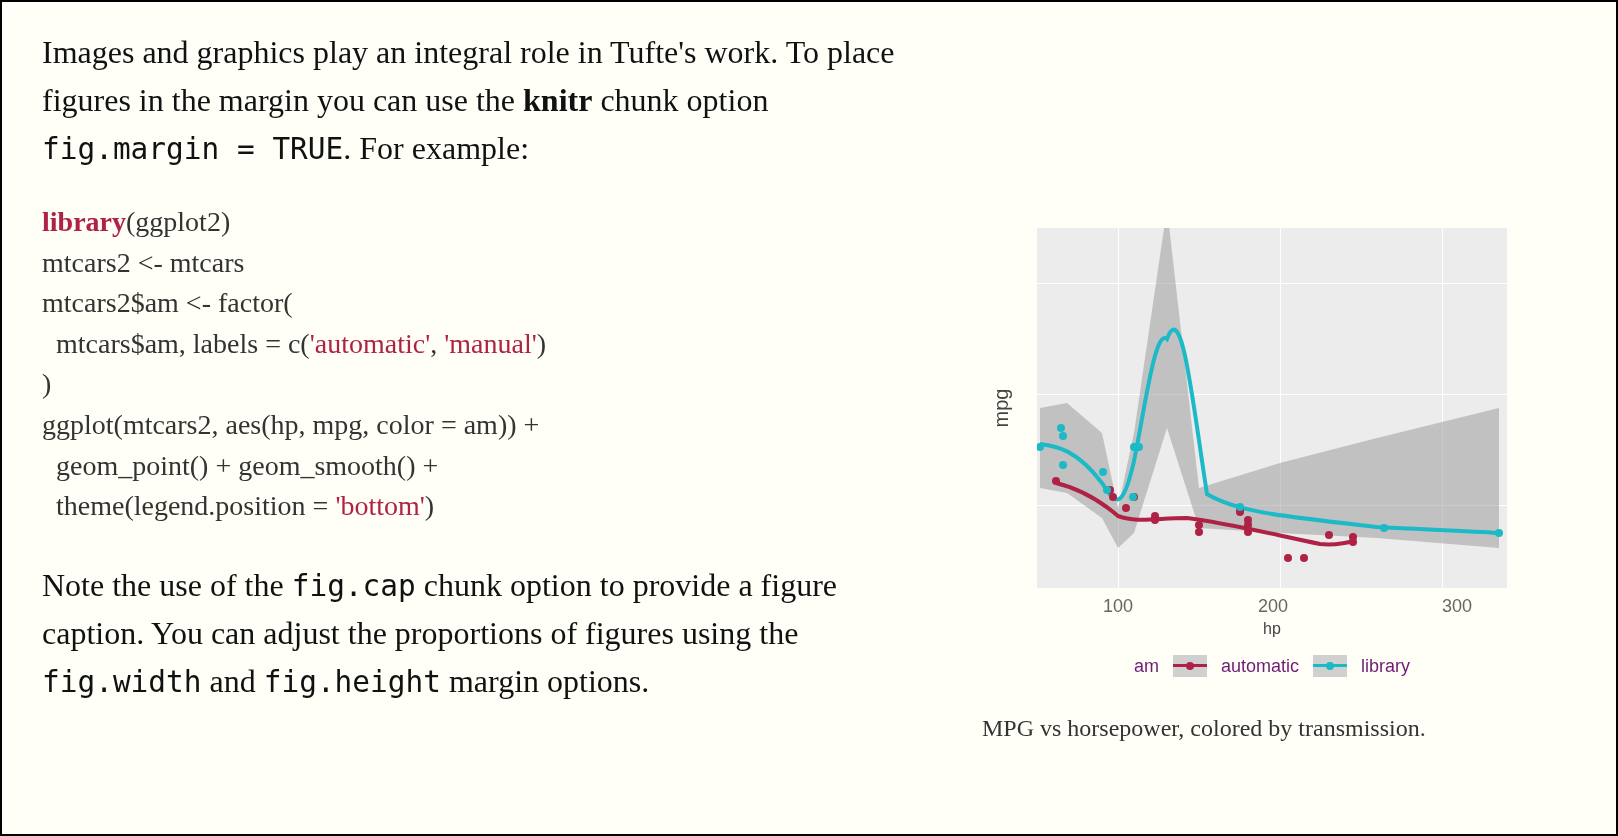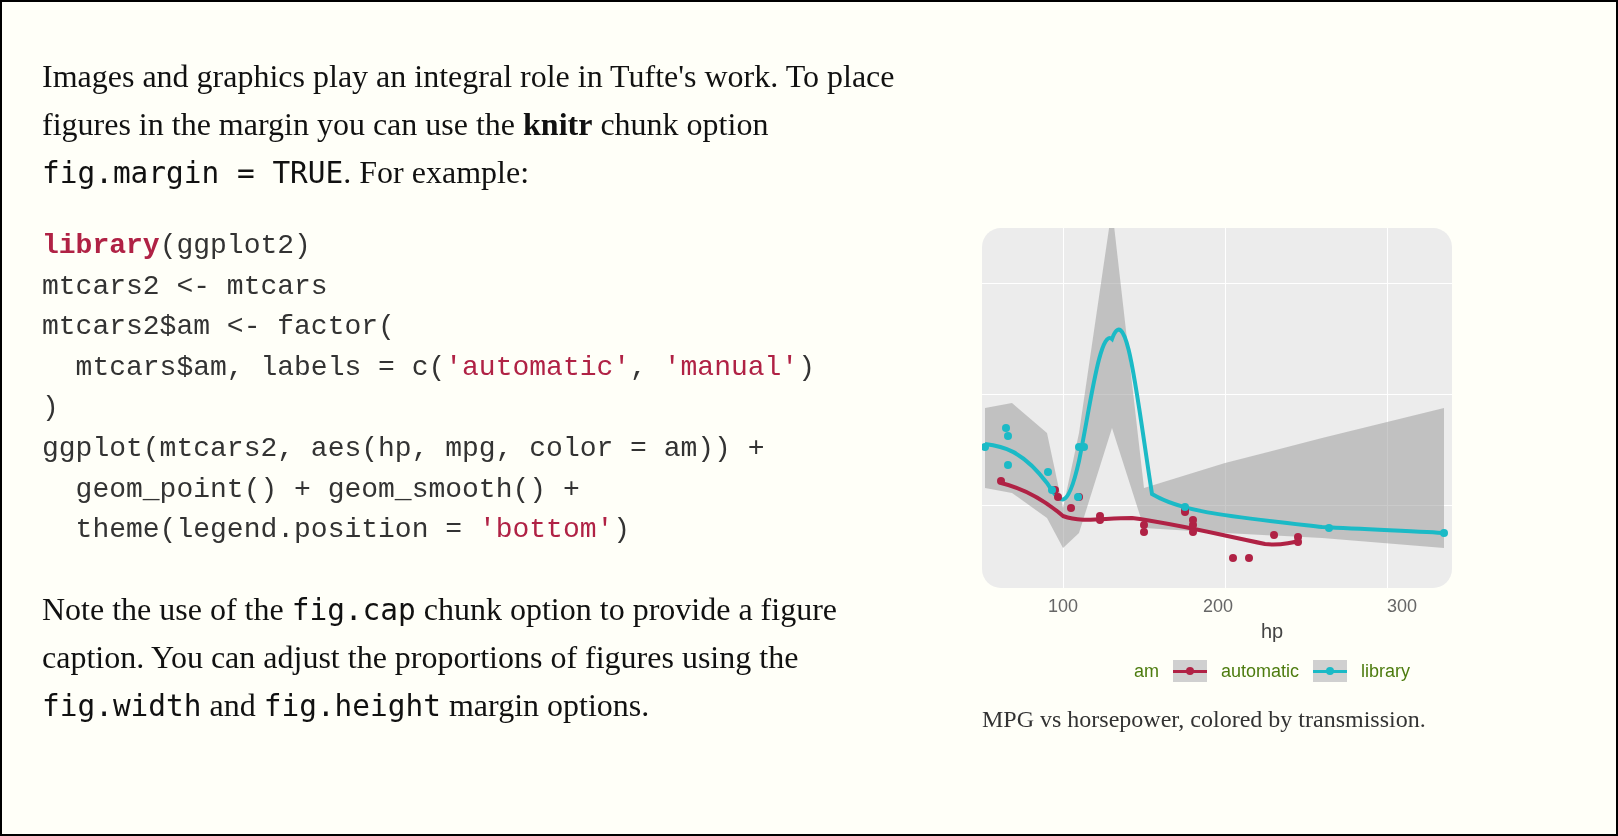"Images and graphics play an" .main { margin-top: 24px -> none }
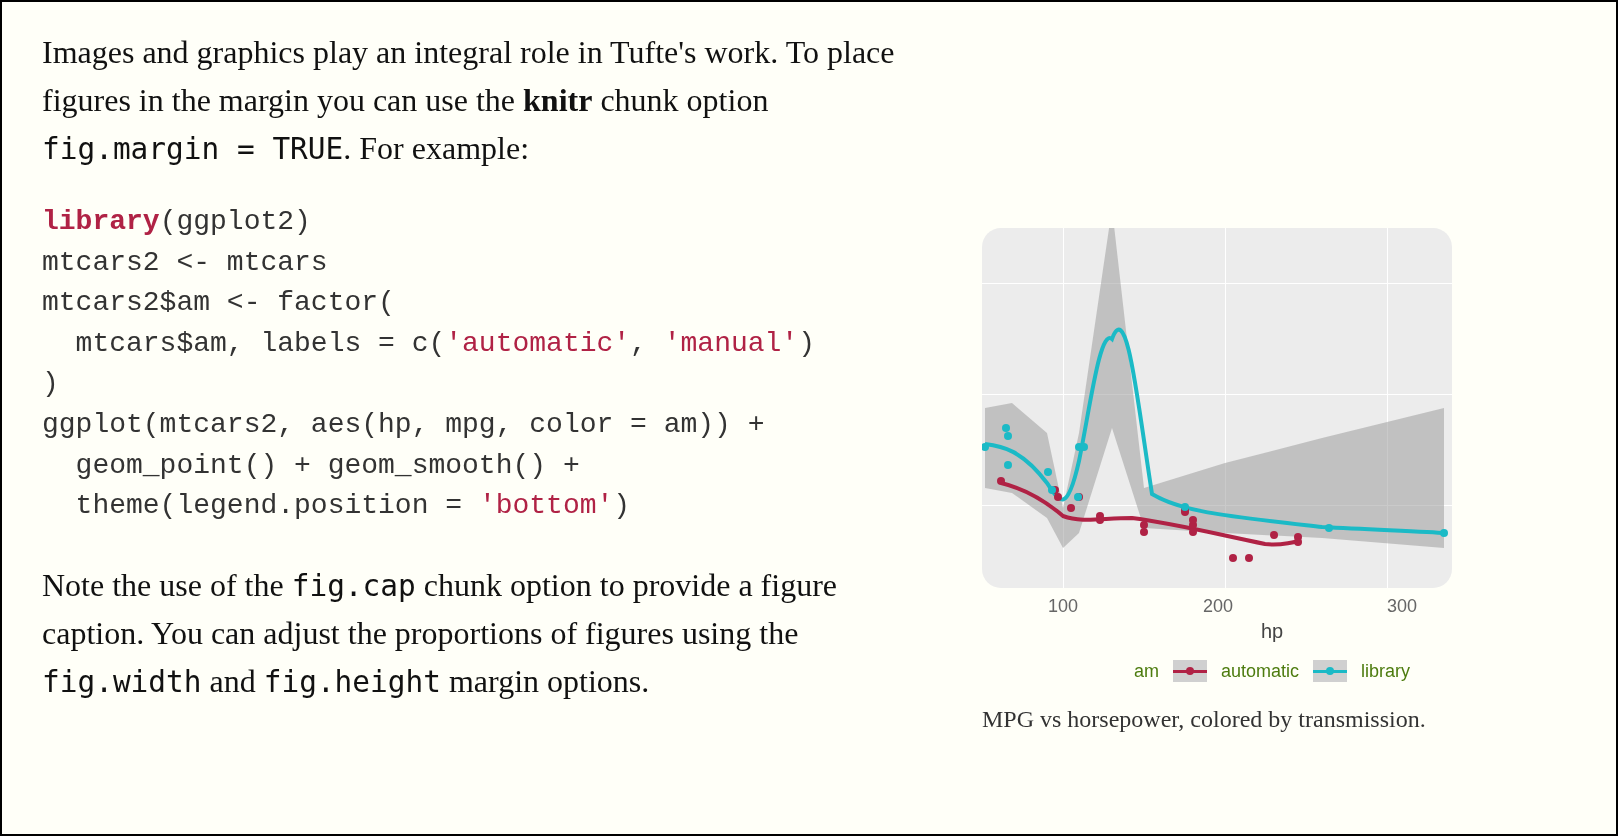"library(ggplot2) mtcars2 <- mtcars" pre.codeblock { font-family: Liberation Mono, monospace -> Liberation Serif, serif }
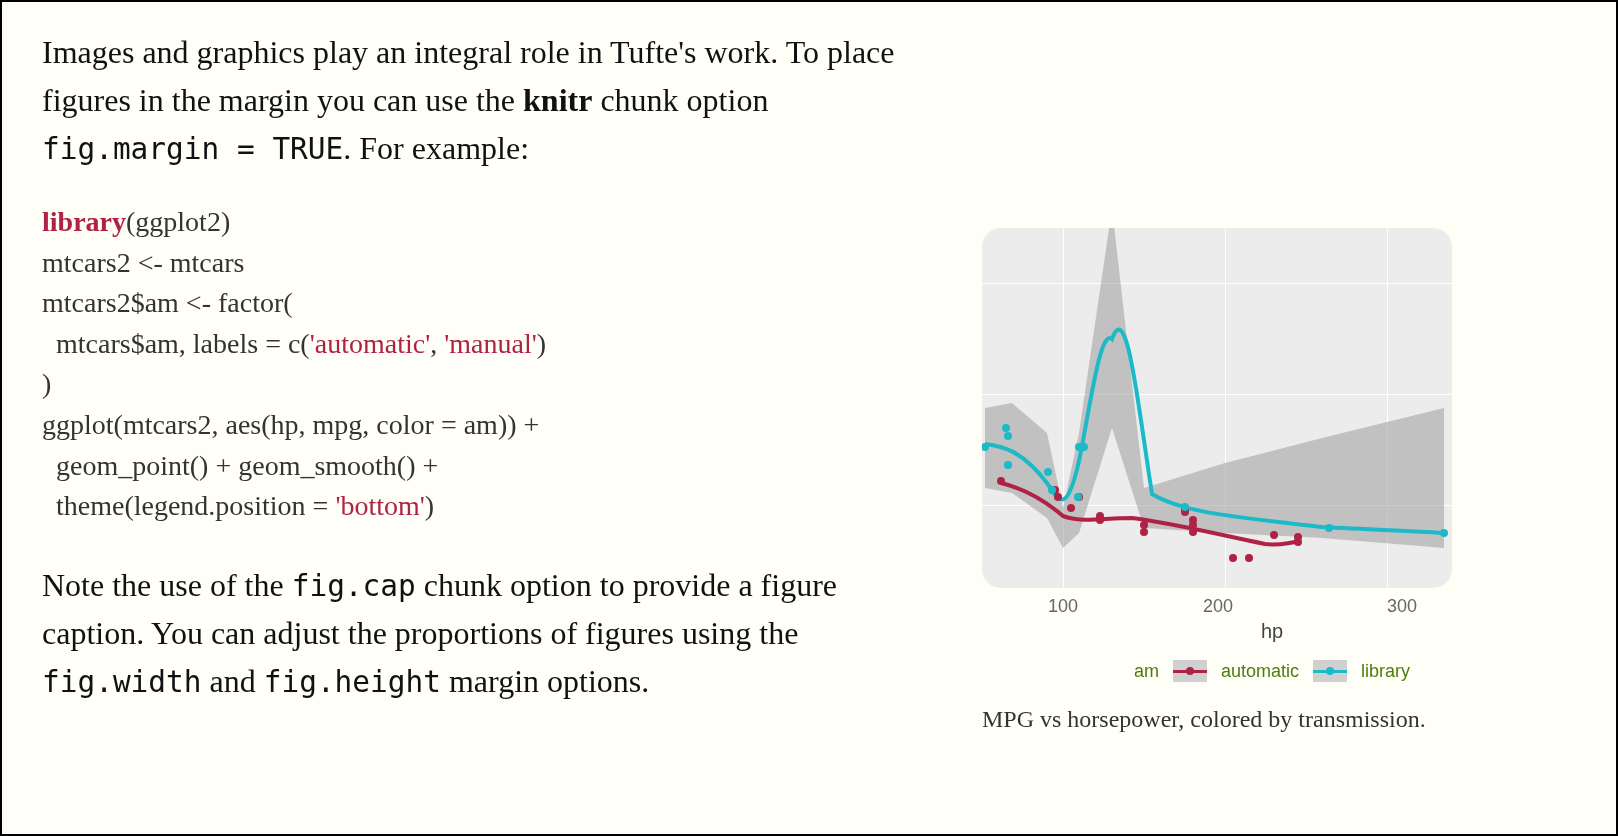"100" .chart-panel { border-radius: 19px -> none; margin-left: none -> 55px }
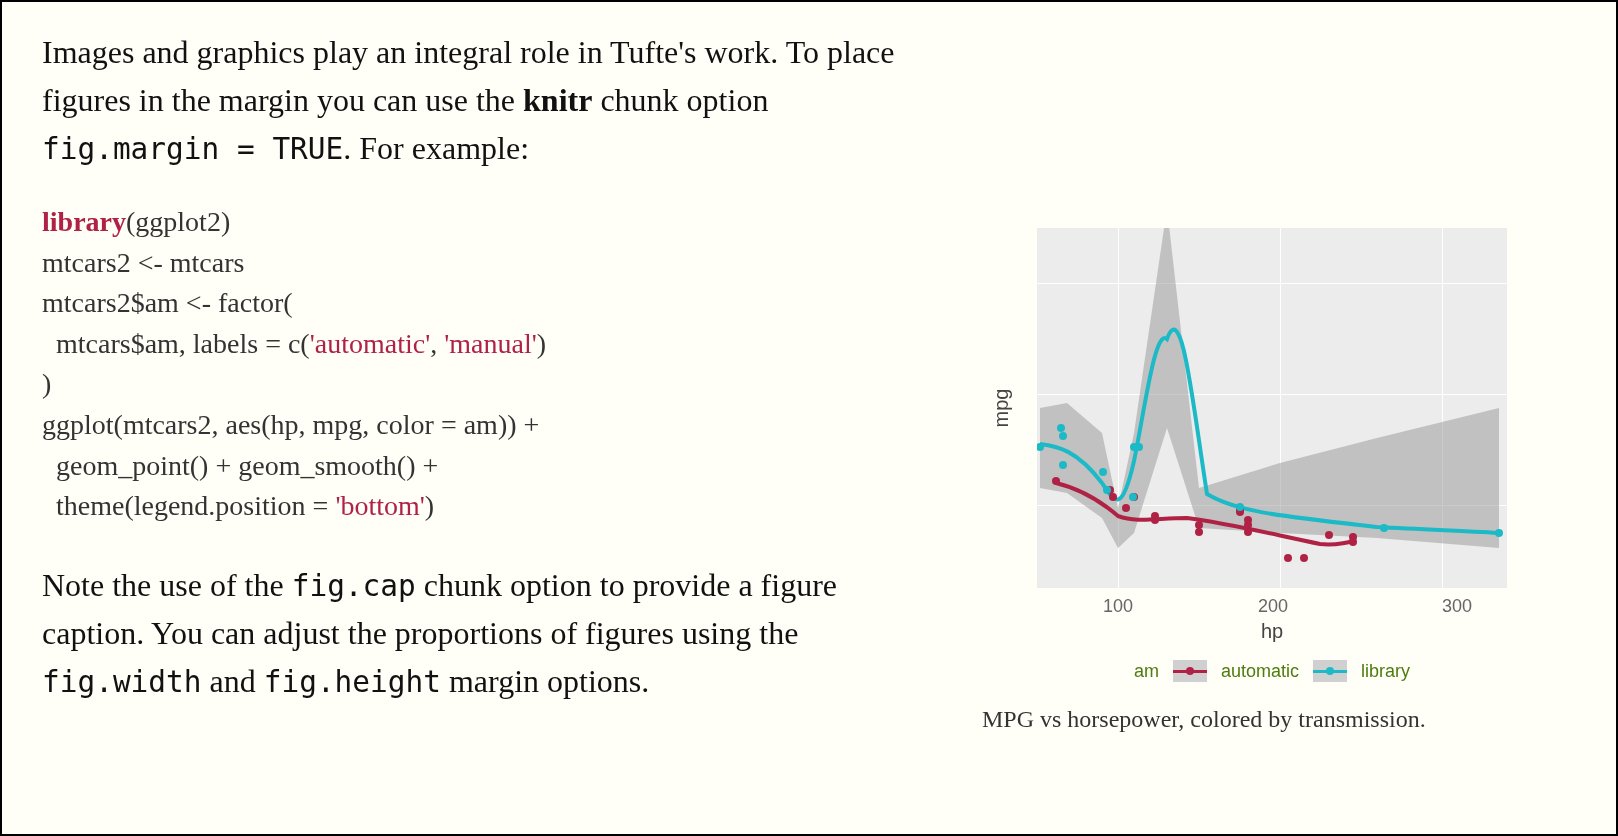"hp" .xlabel { font-size: 20px -> 16px }
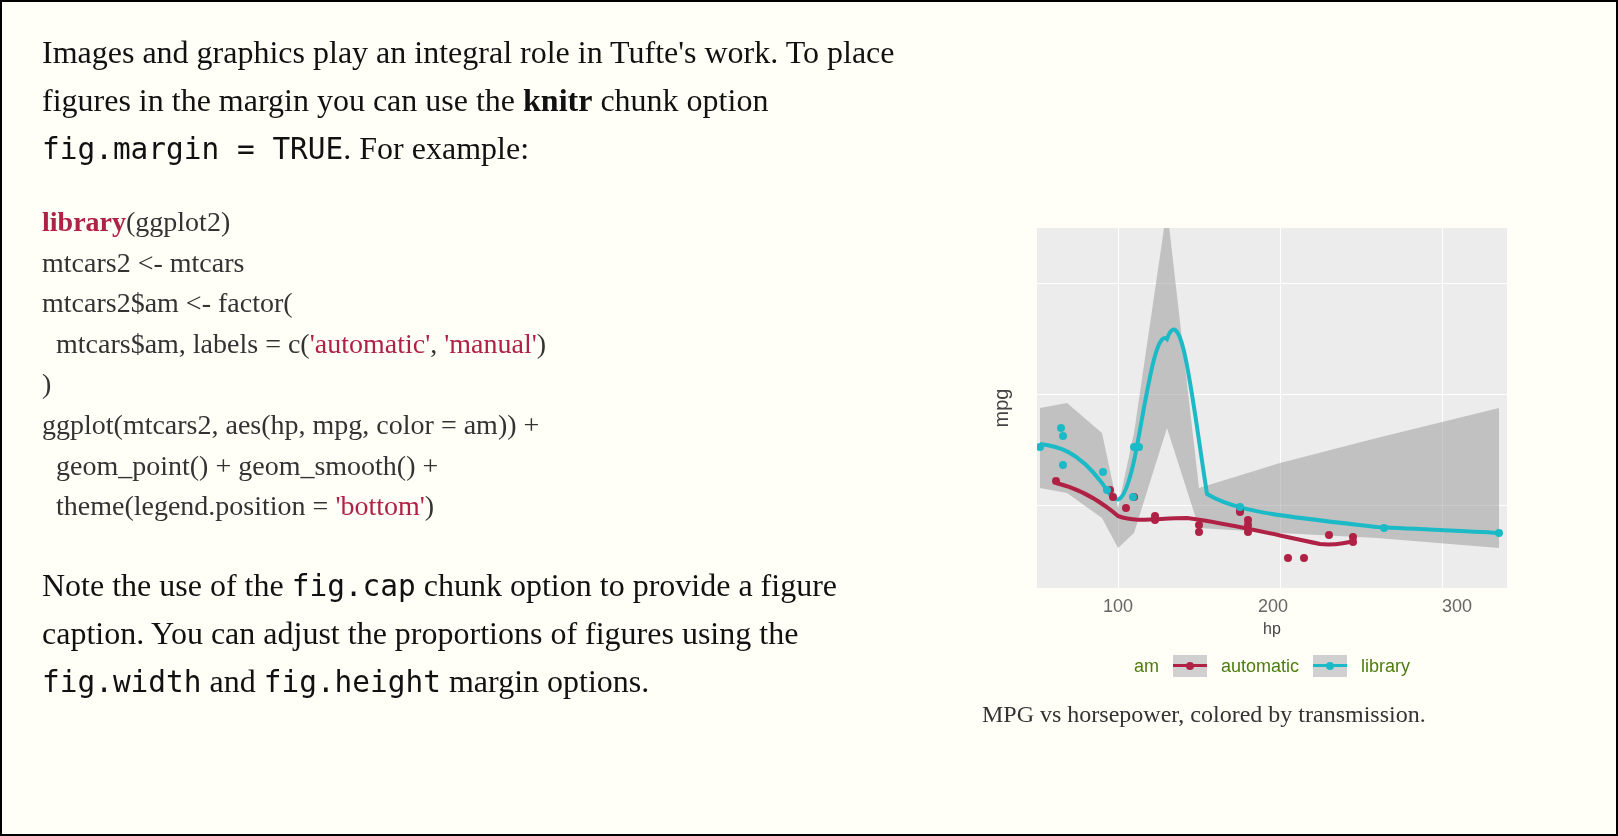"am" .legend { color: #4d7c0f -> #701a75 }
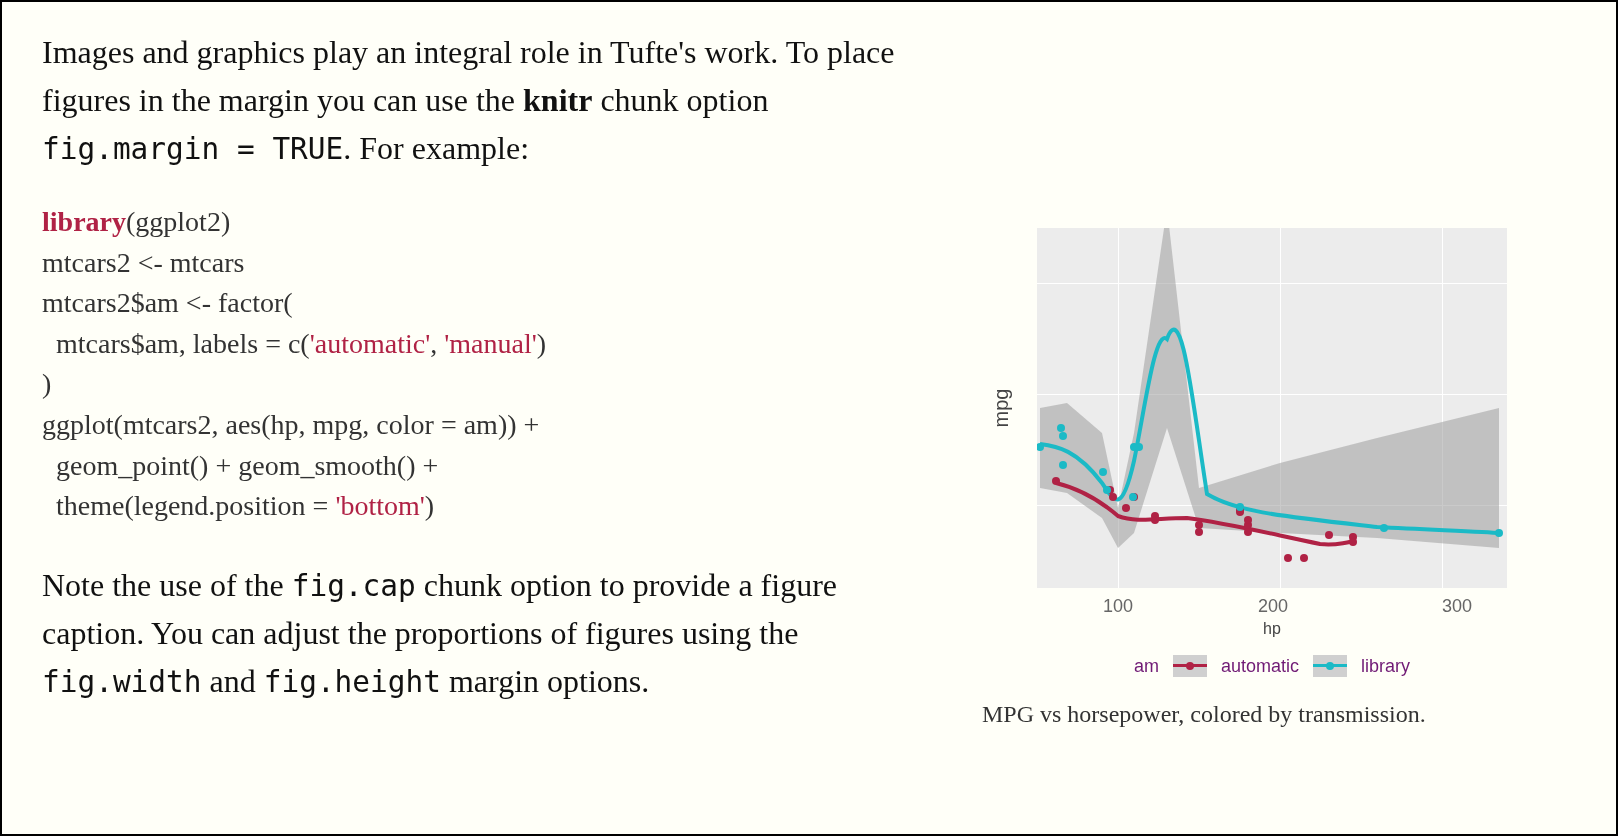"MPG vs horsepower, colored by" .caption { margin-top: 20px -> 34px }
